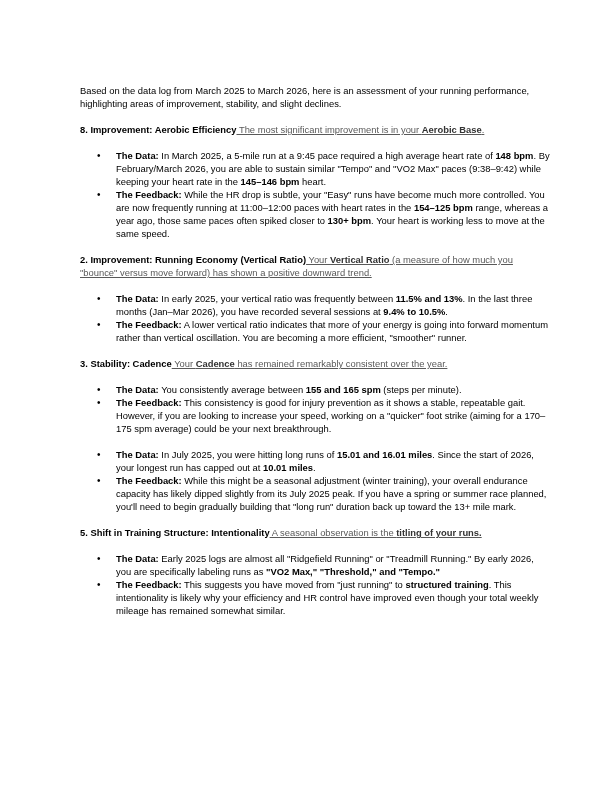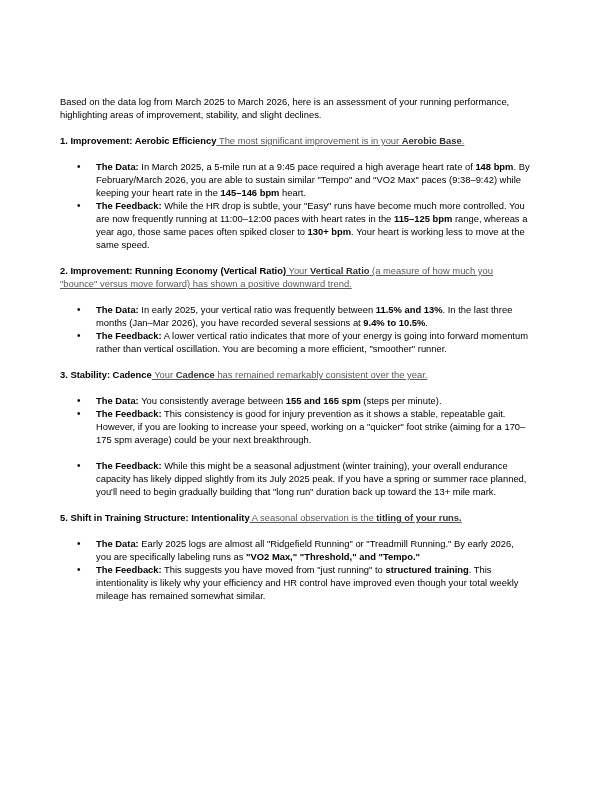"Based on the data log" .page { left: 60px -> 80px; margin-top: 11px -> none }
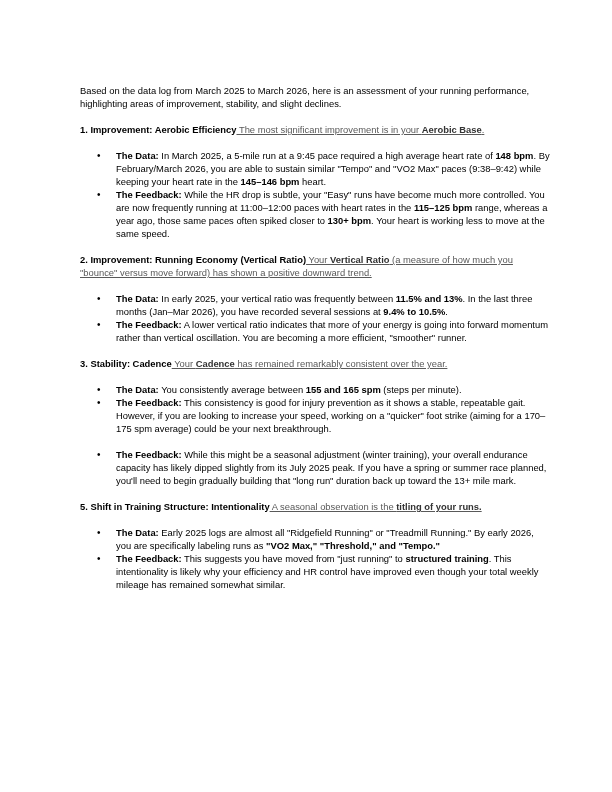"1. Improvement: Aerobic Efficiency" b { text: 1 -> 8 }
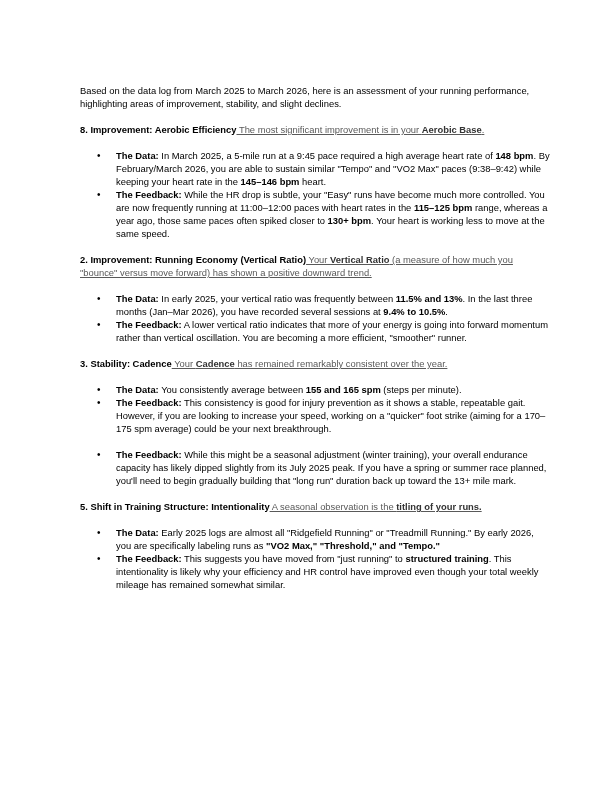"115–125 bpm" b { text: 115 -> 154 }
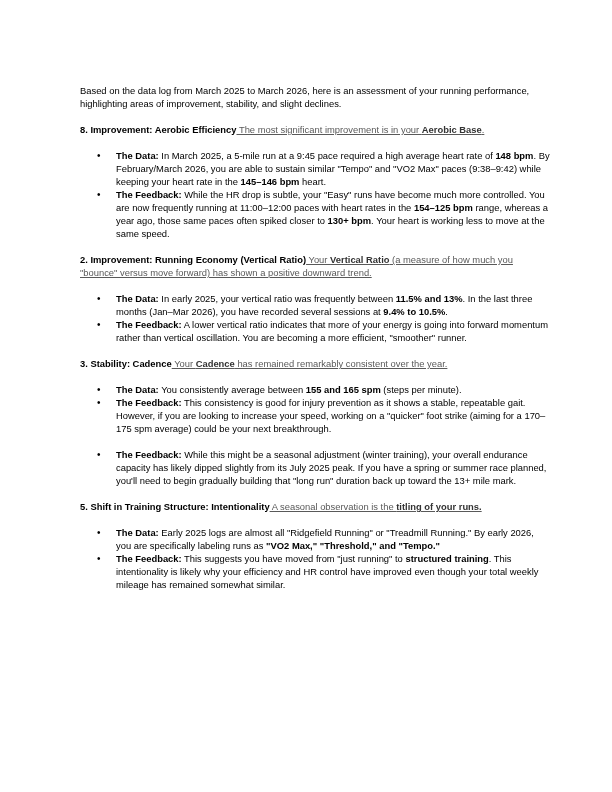"The Data: In July 2025," li { html: none -> <li><b>The Data:</b><span> In July 2025, you were hitting long runs of </span><b>15.01 and 16.01 miles</b><span>. Since the start of 2026, your longest run has capped out at </span><b>10.01 miles</b><span>.</span></li> }
